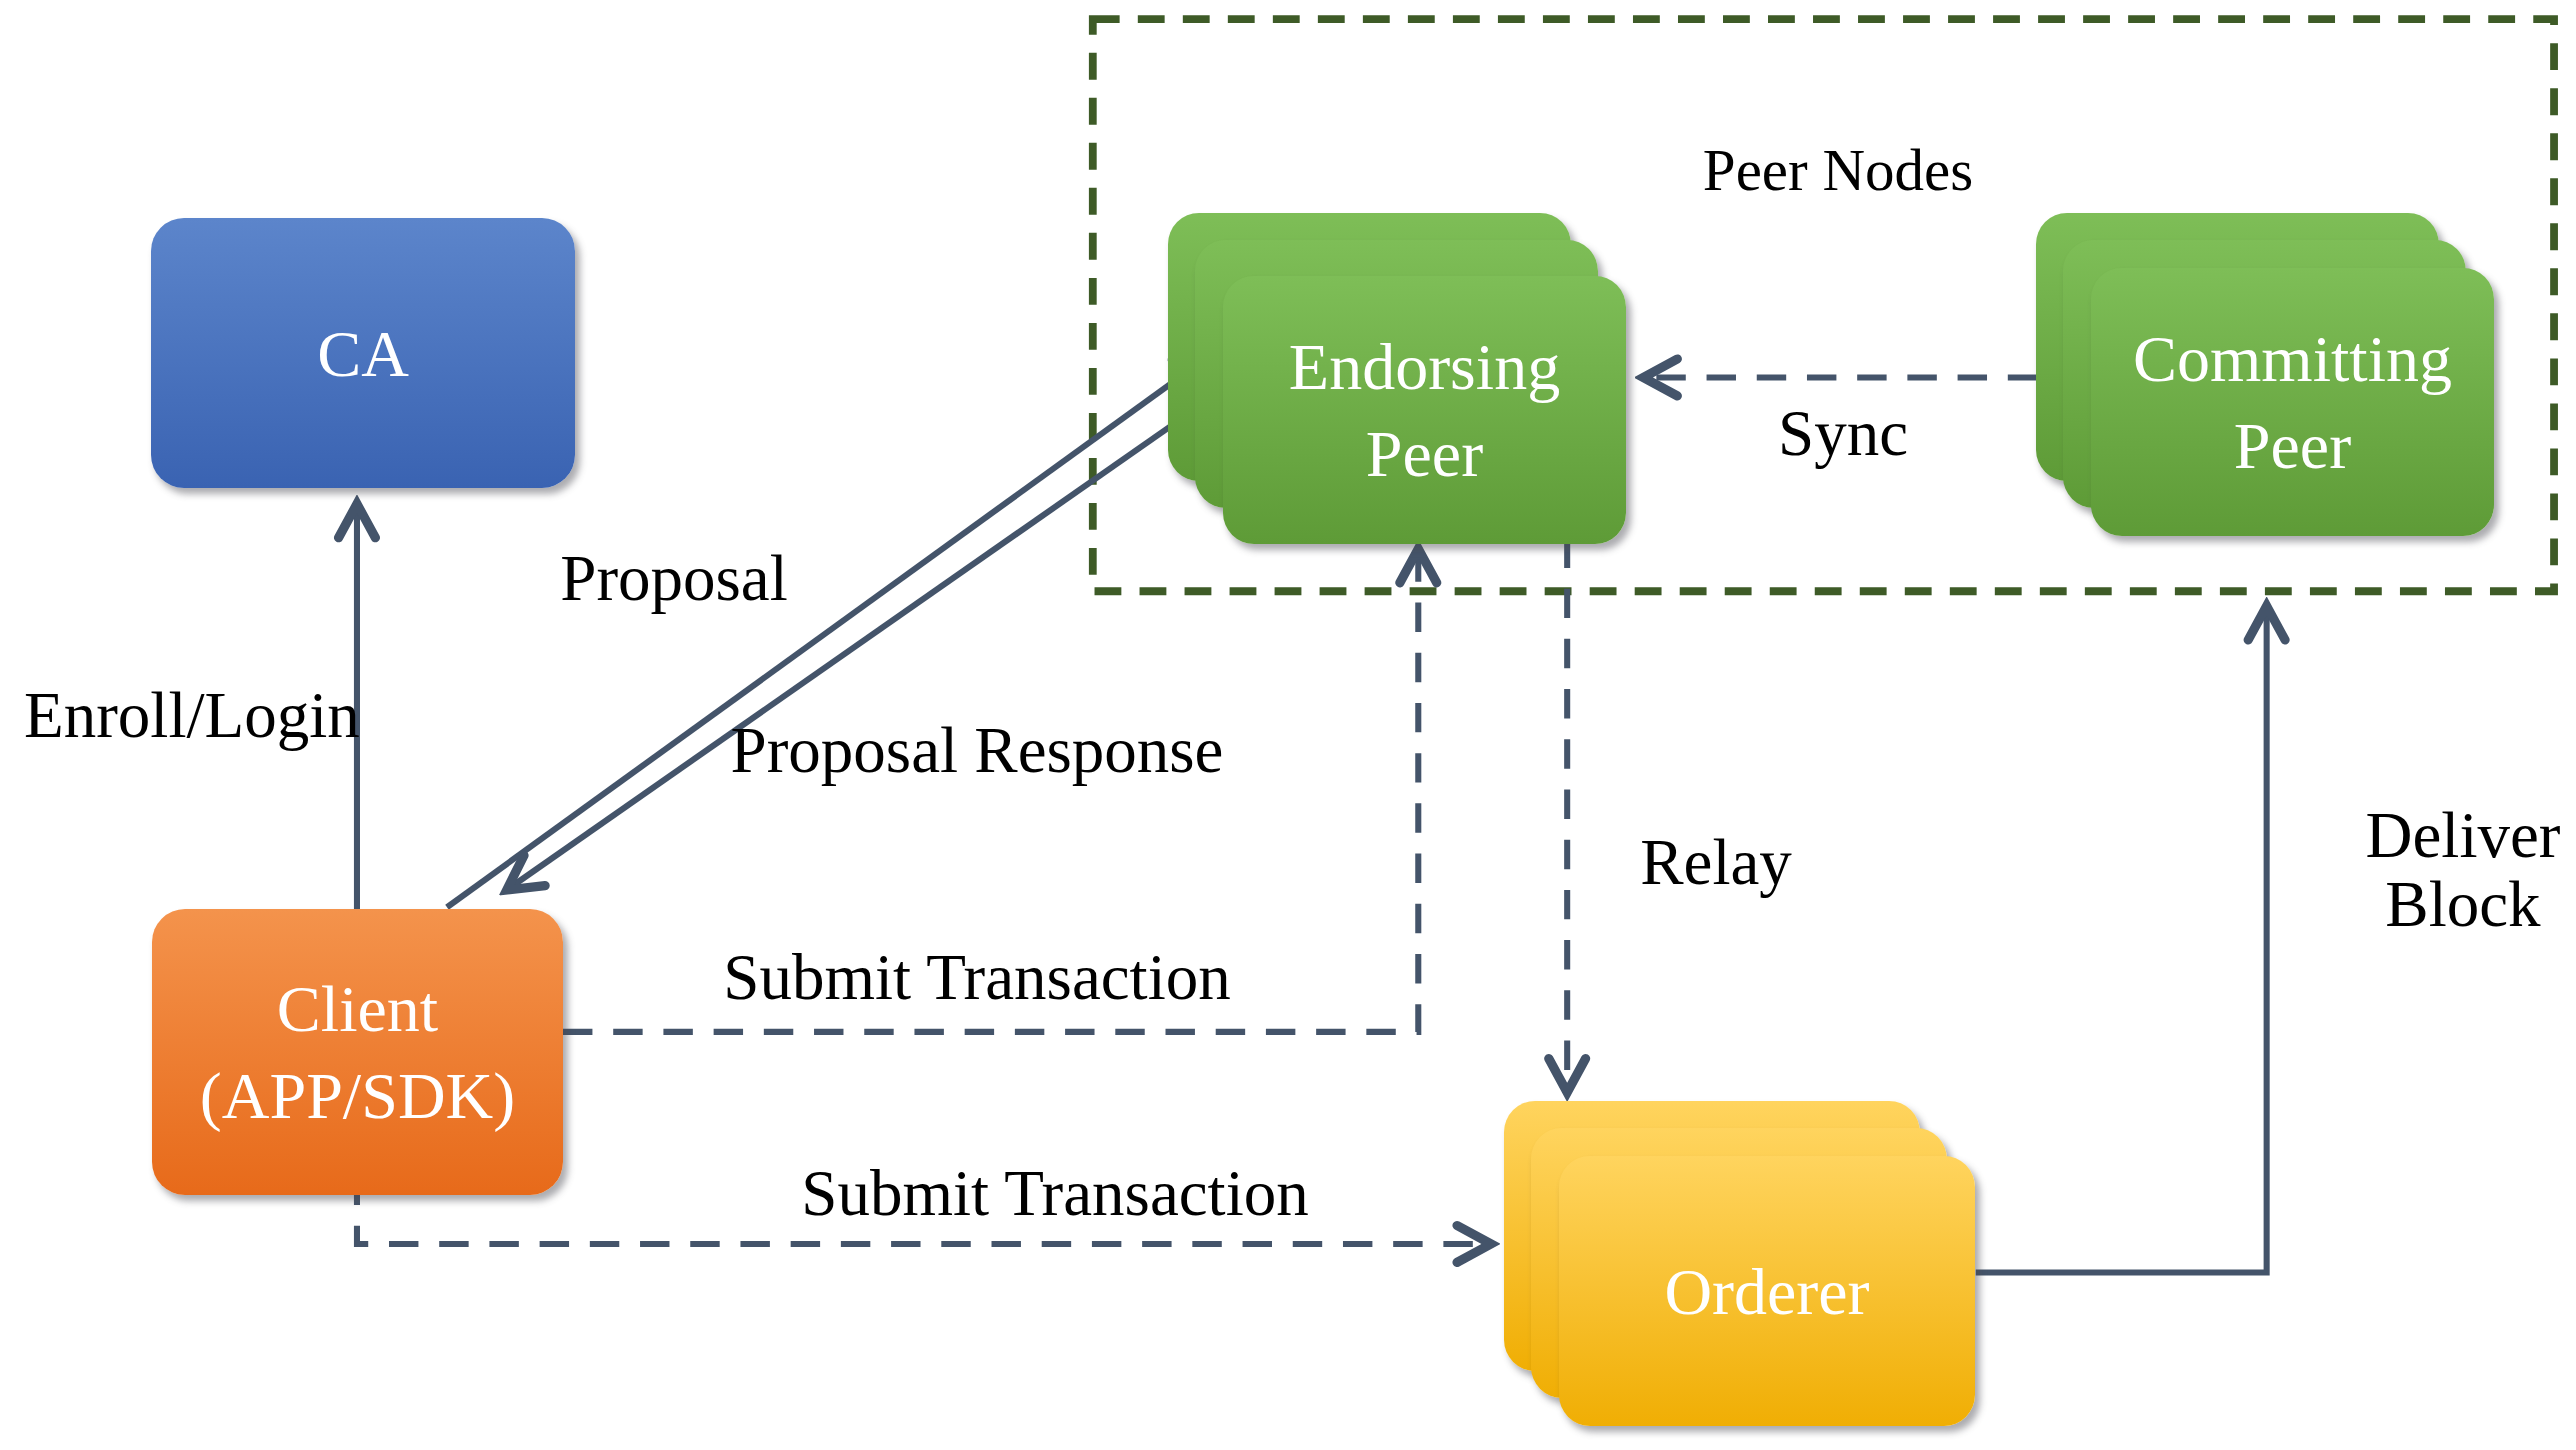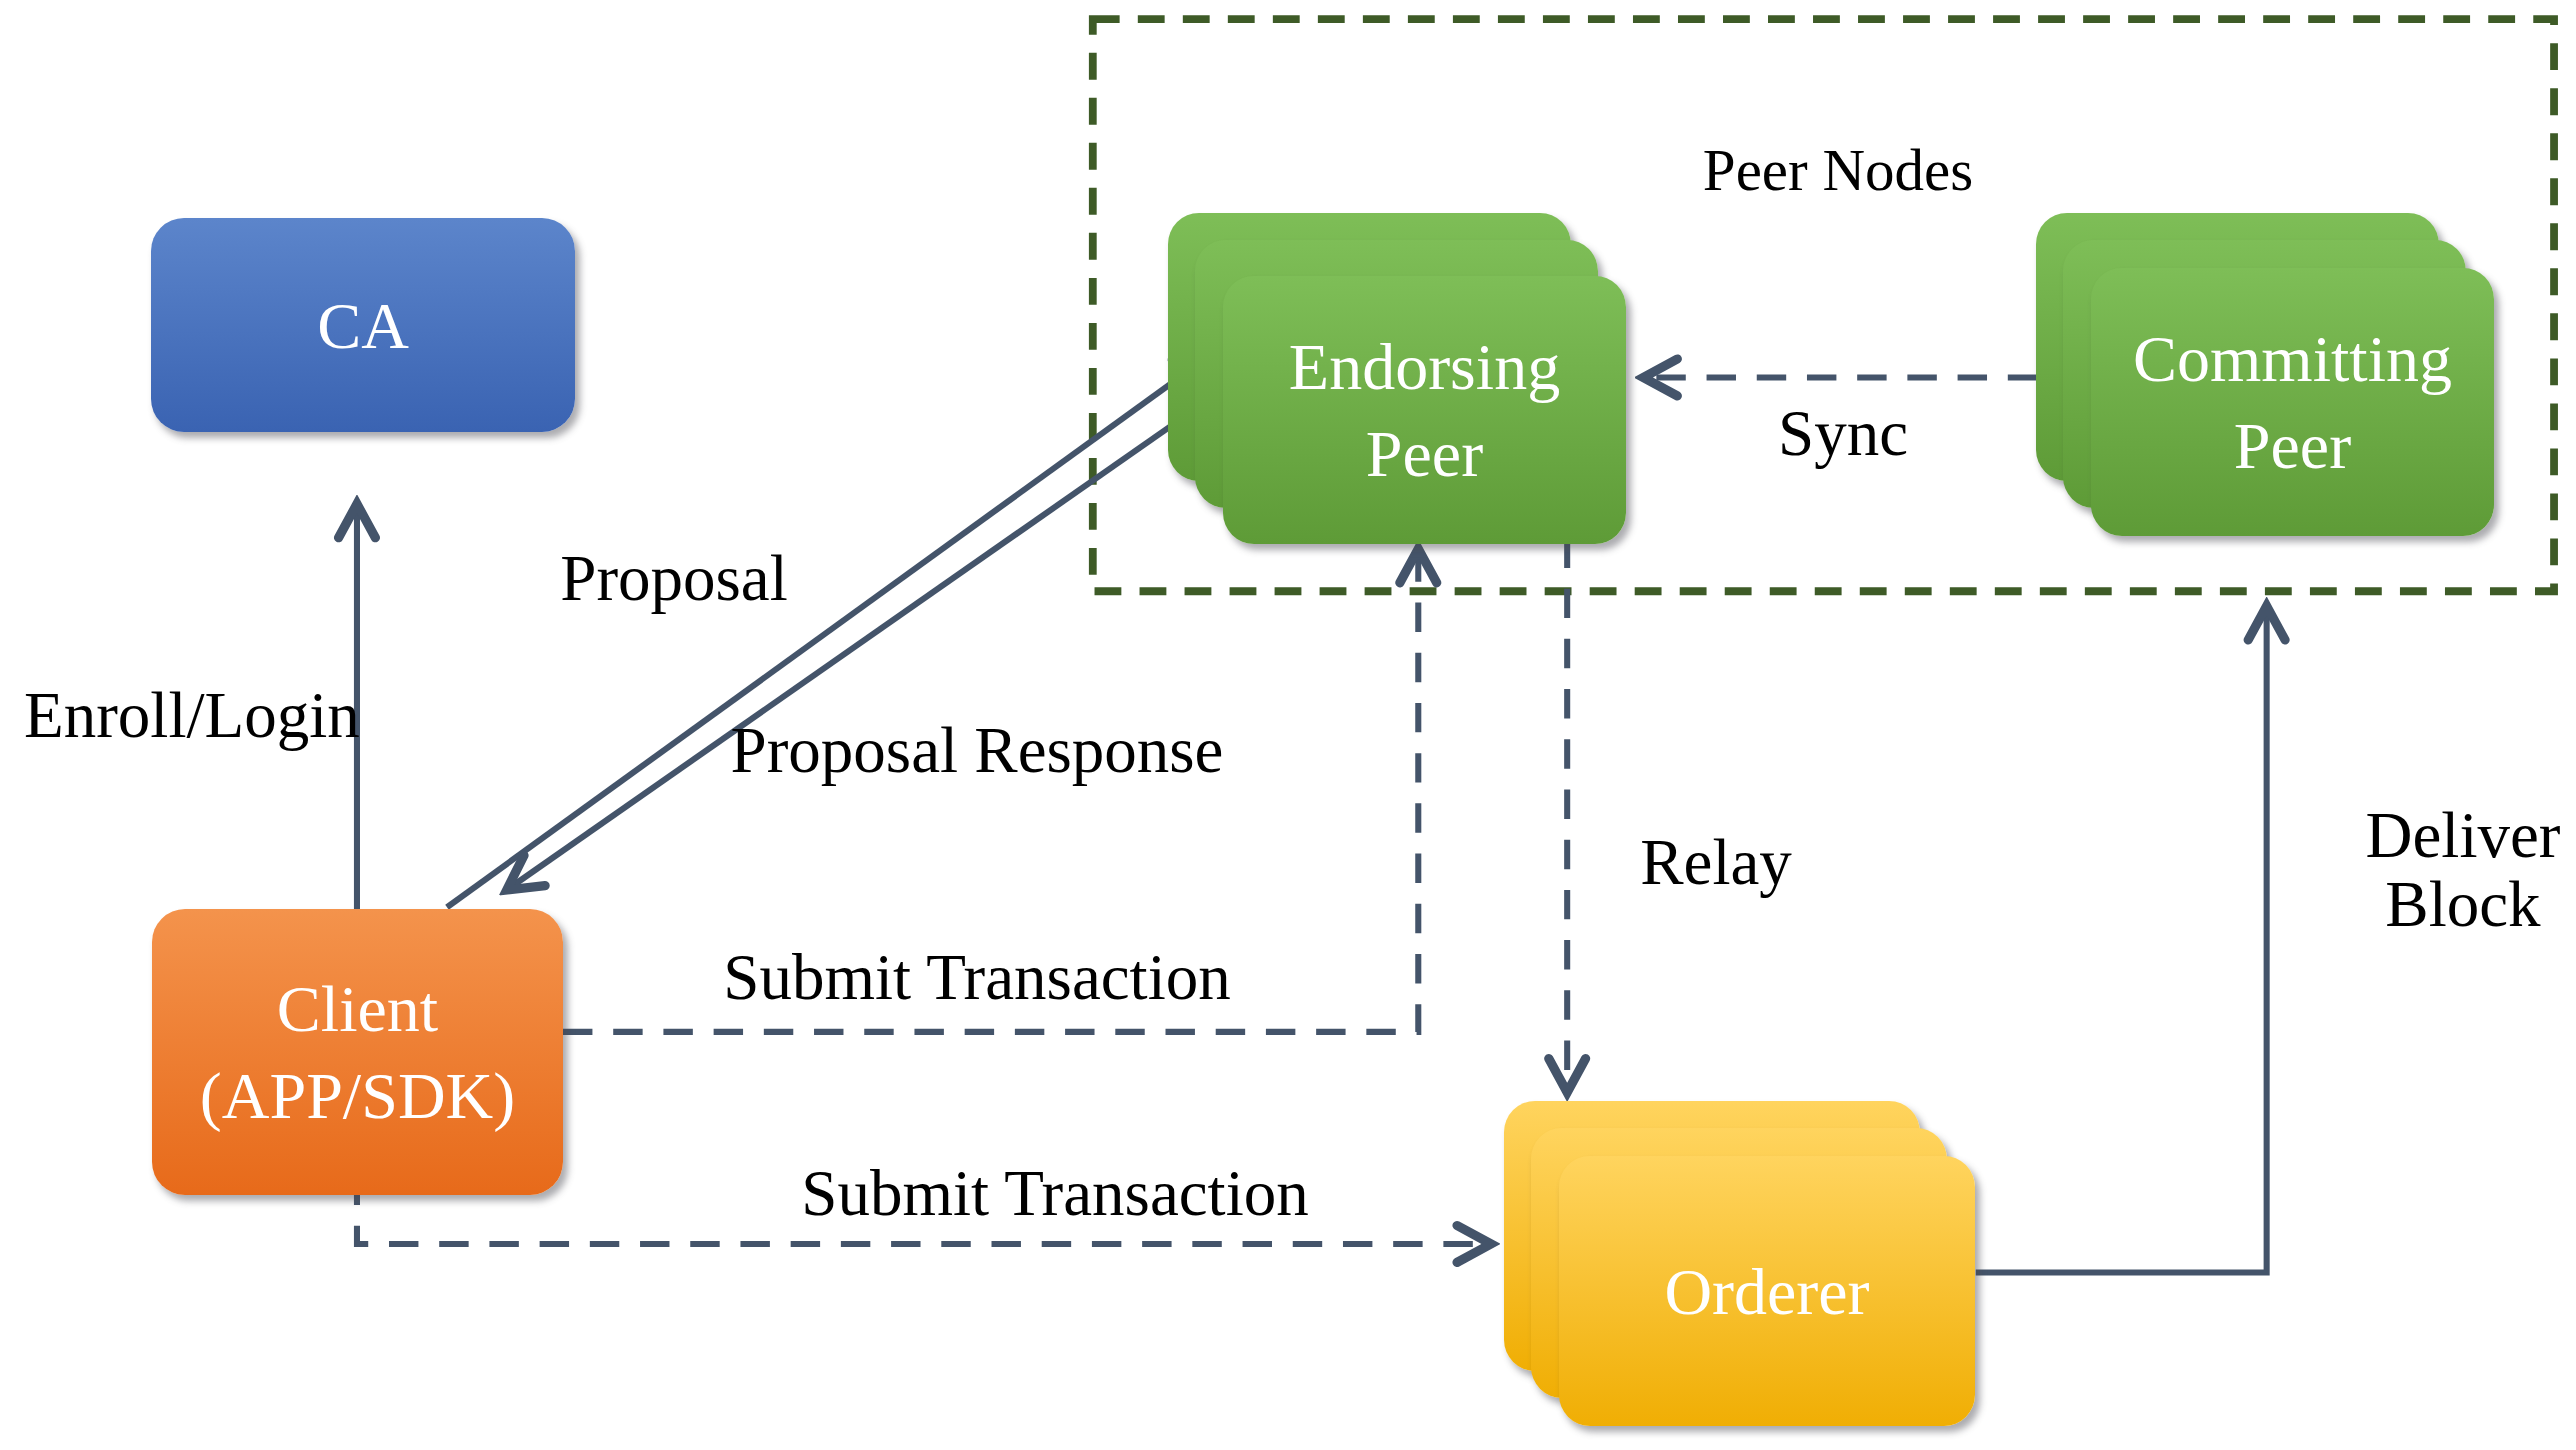"CA" div.node { height: 214px -> 270px }
